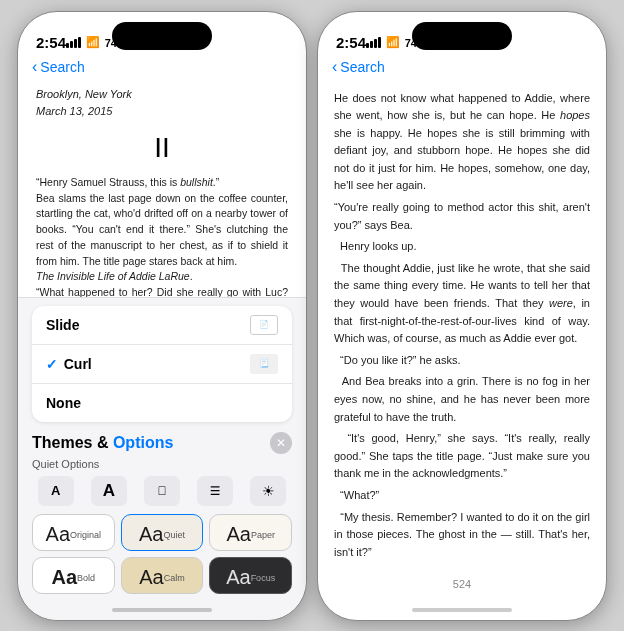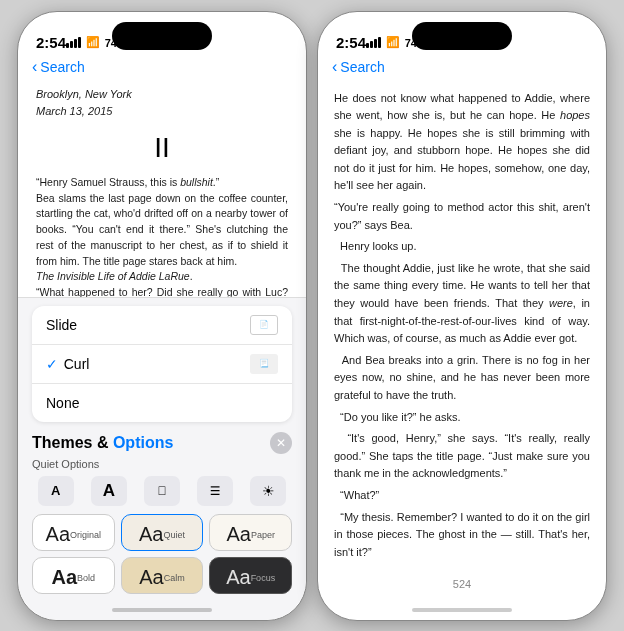"Slide" .slide-option-row { font-weight: none -> bold }
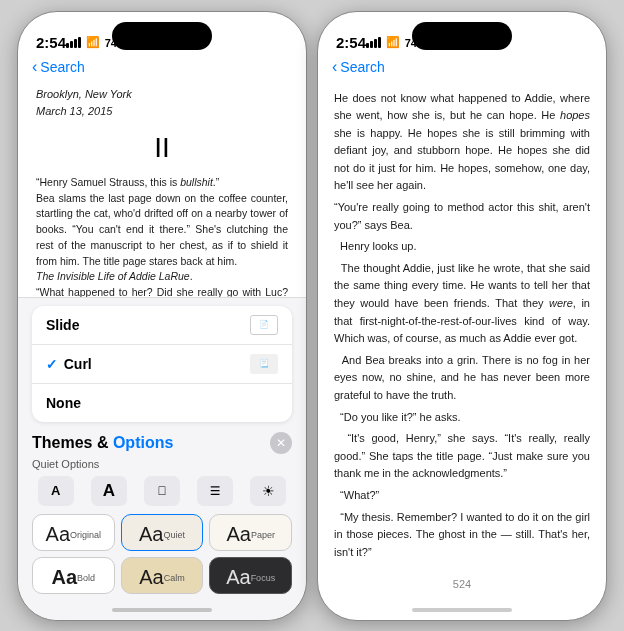"And Bea breaks into a" p { order: before "“Do you like it?” he" -> after "“Do you like it?” he" }
